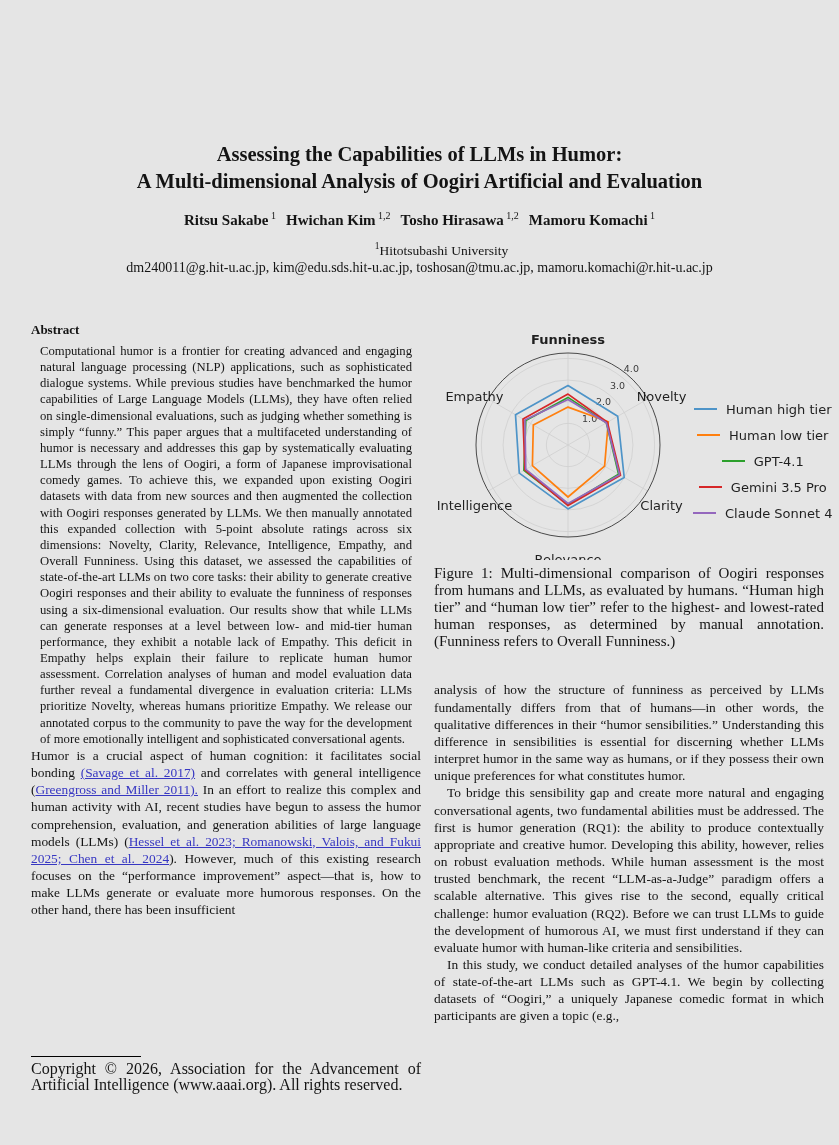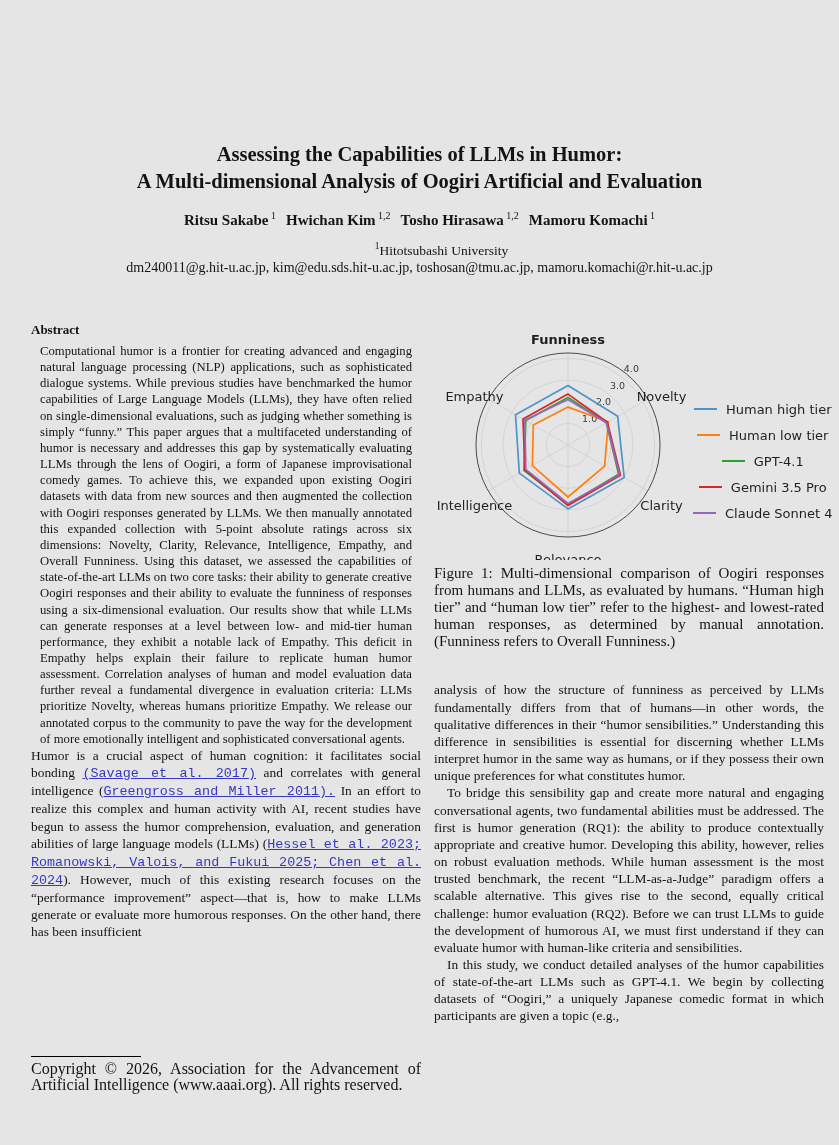"(Savage et al. 2017)" .cite { font-family: Liberation Mono, monospace -> none }
